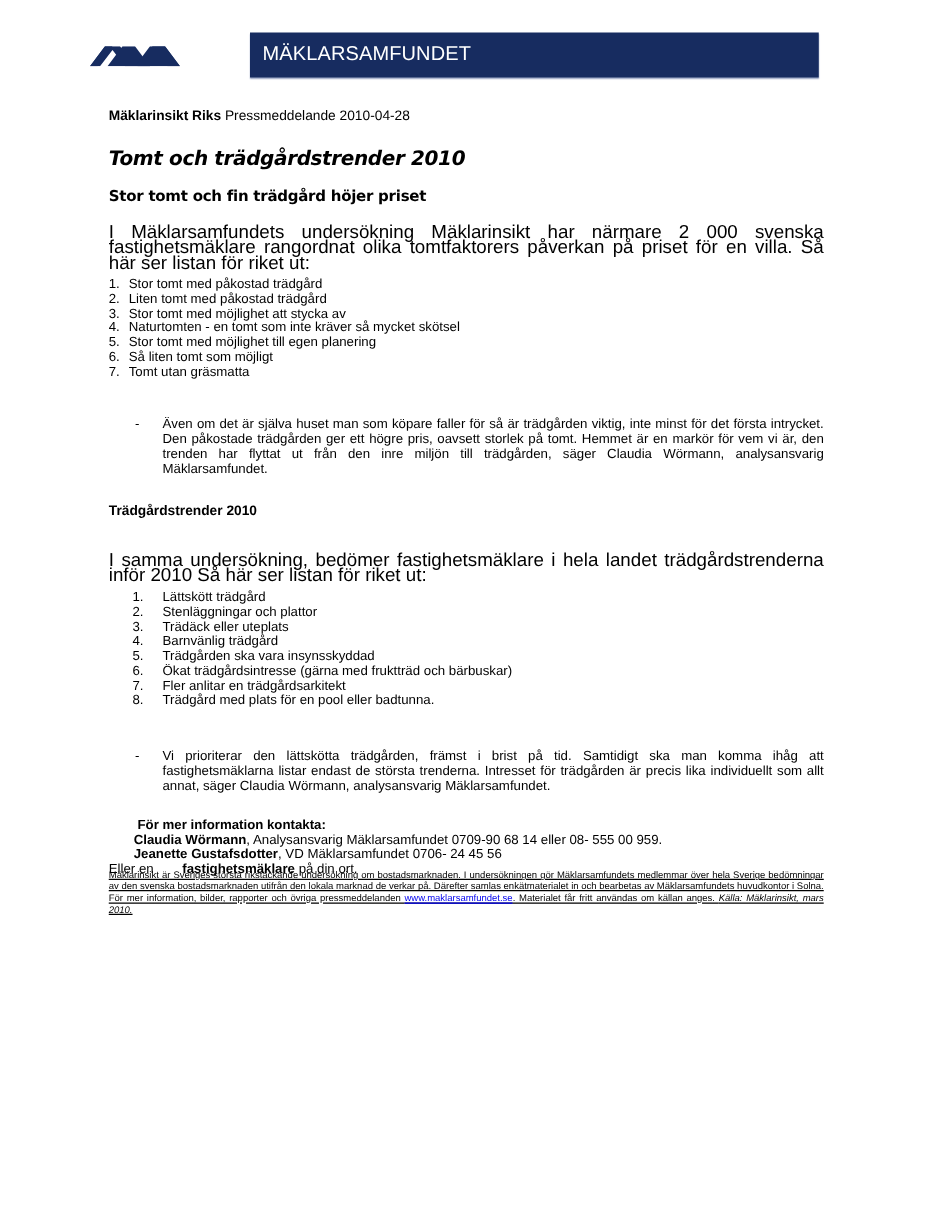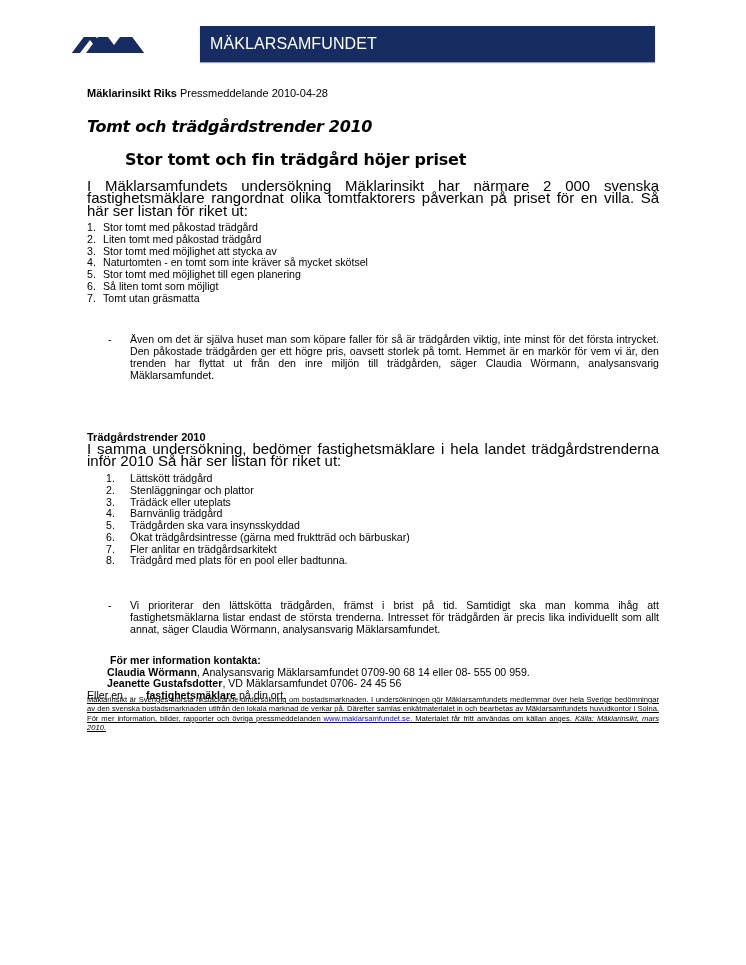"Stor tomt och fin trädgård" .subtitle { font-size: 16px -> 12px; margin-left: 38px -> none }
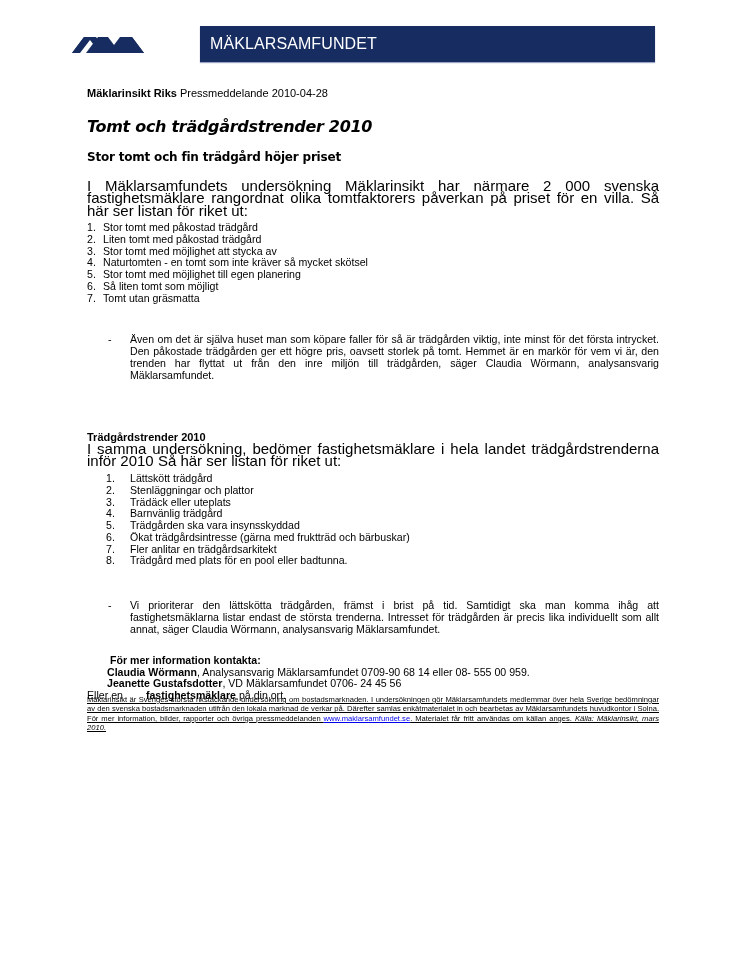"Trädgårdstrender 2010" .h3 { margin-top: 28px -> none }
